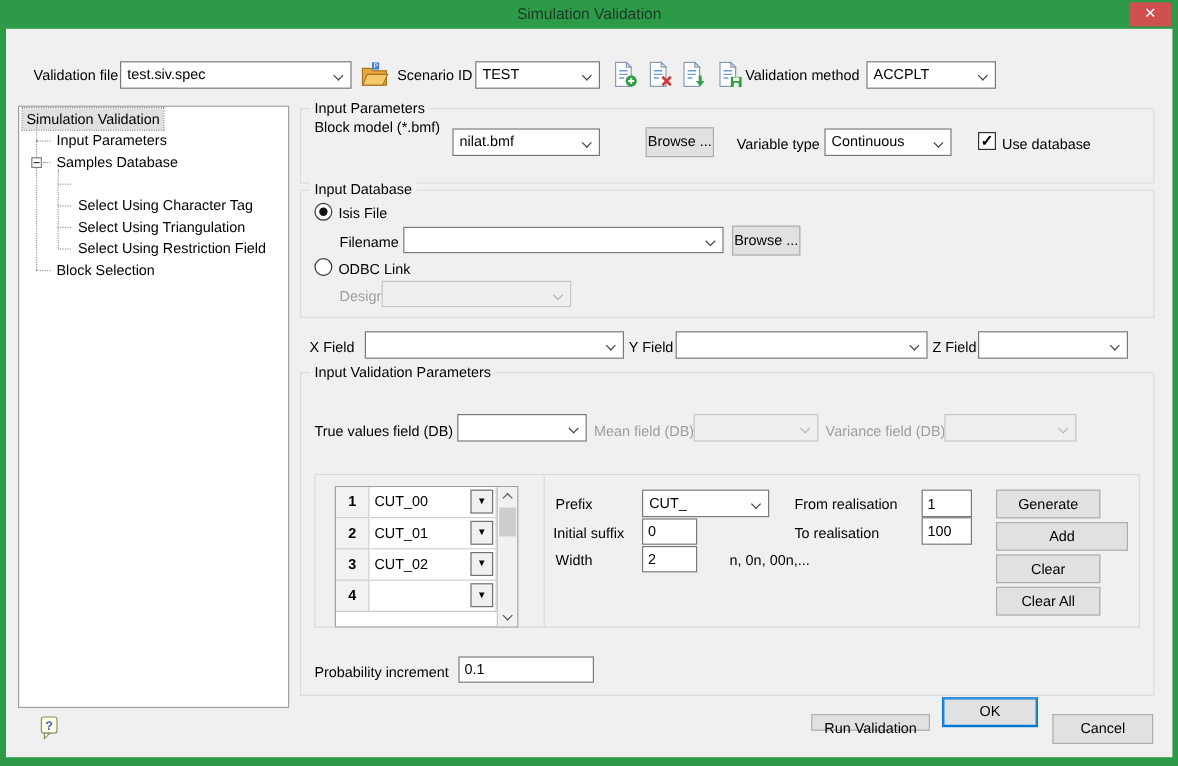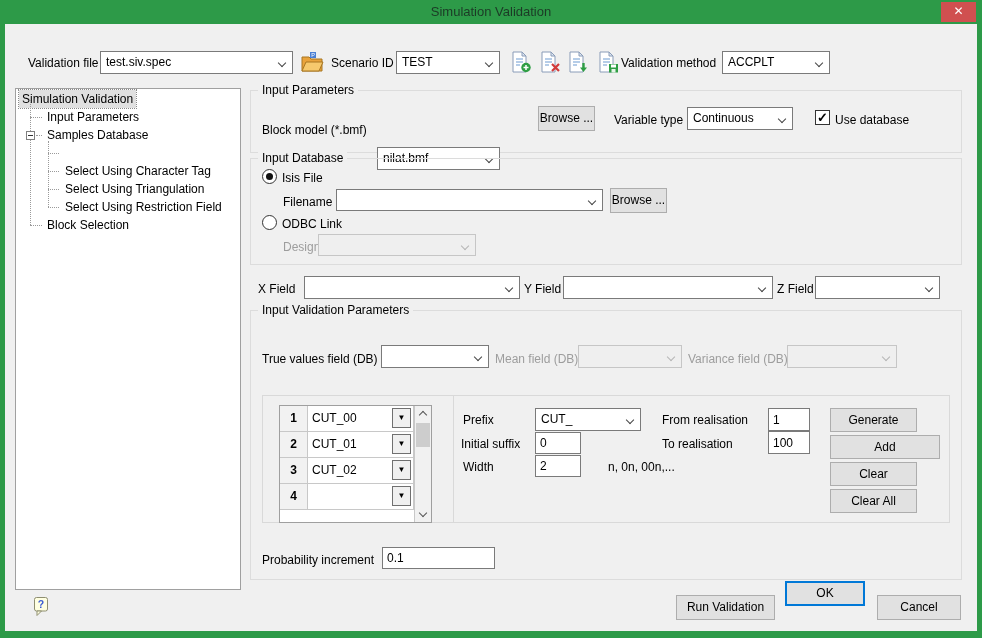"Block model (*.bmf)" span.lbl { top: 123px -> 99px }
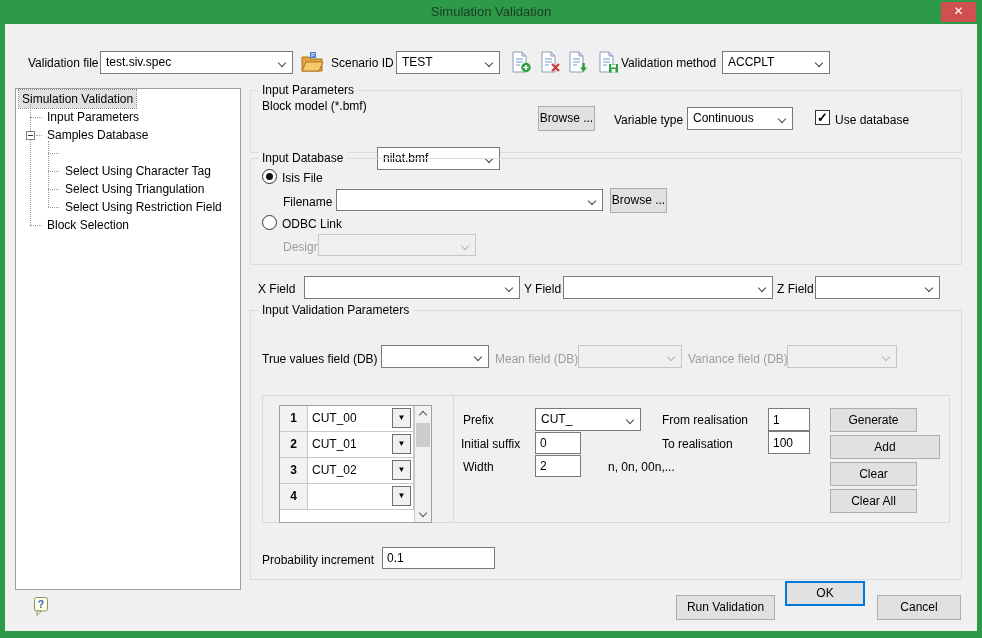"nilat.bmf" div.combo { margin-top: 40px -> none }
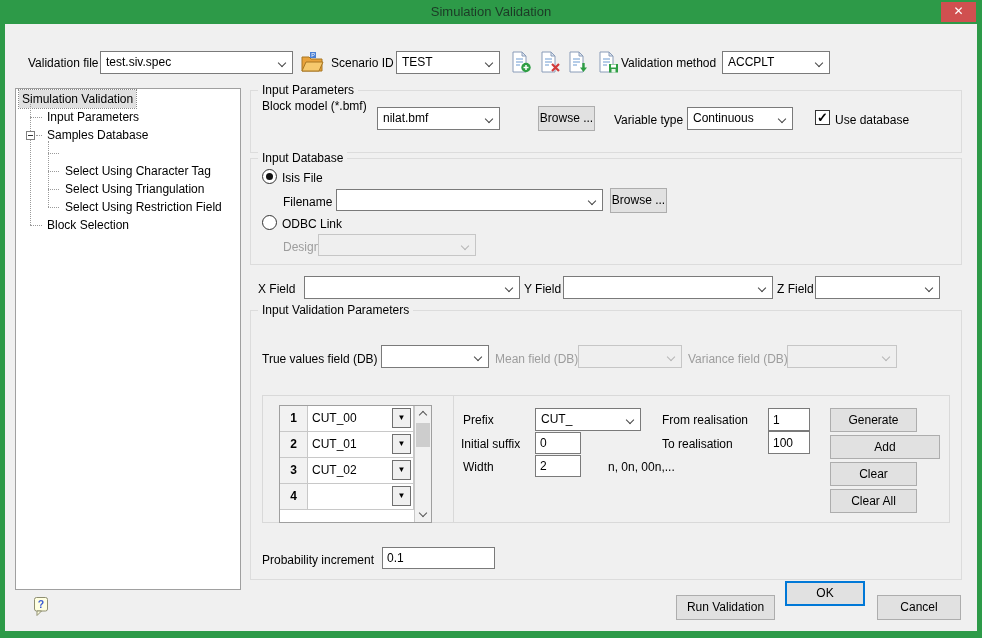"Run Validation" div.btn { height: 25px -> 14px }
